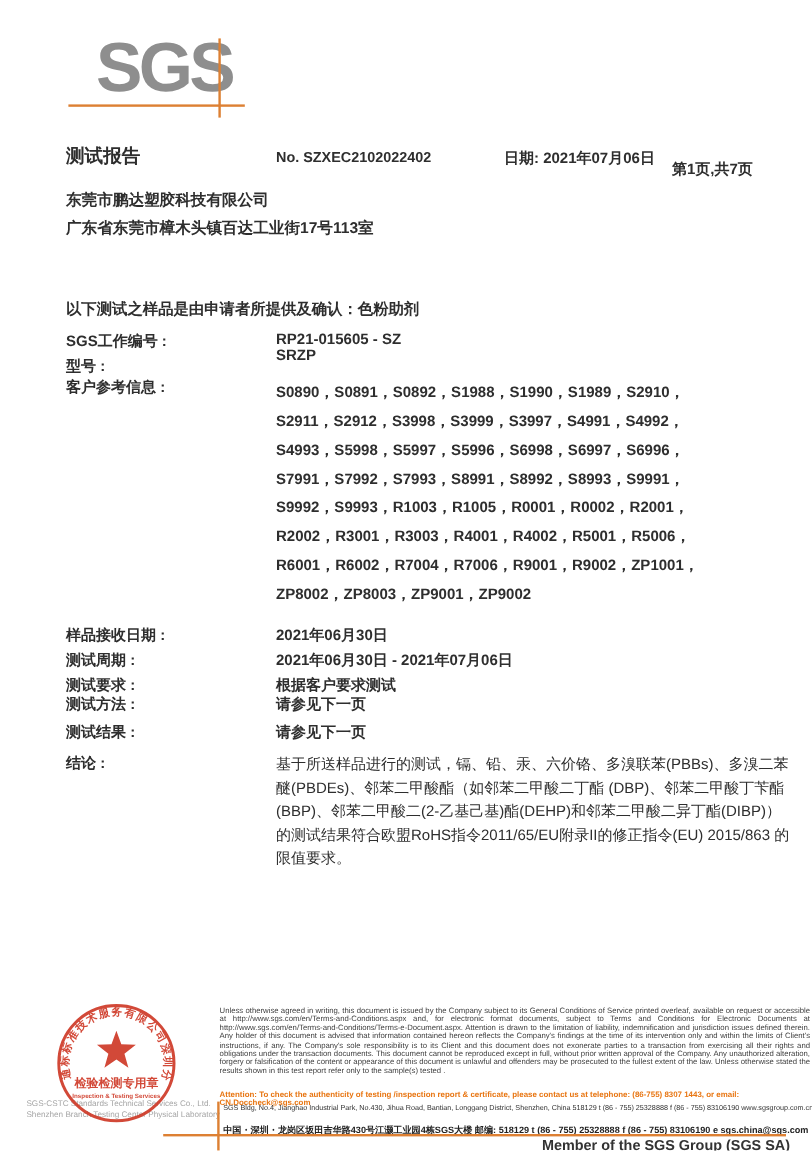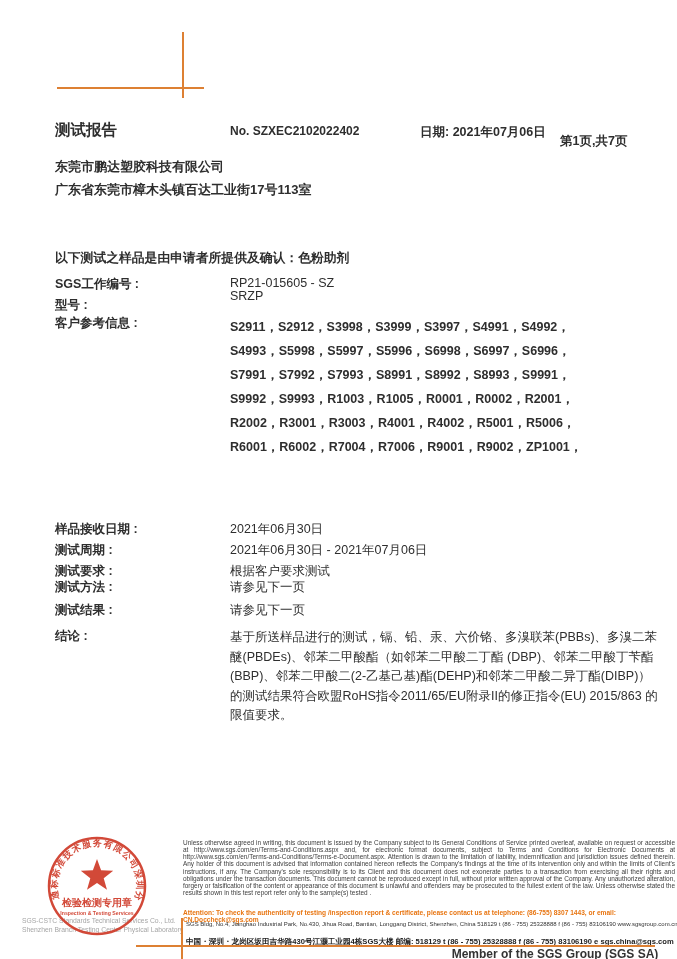"SGS" div.abs { html: none -> <div>SGS</div> }
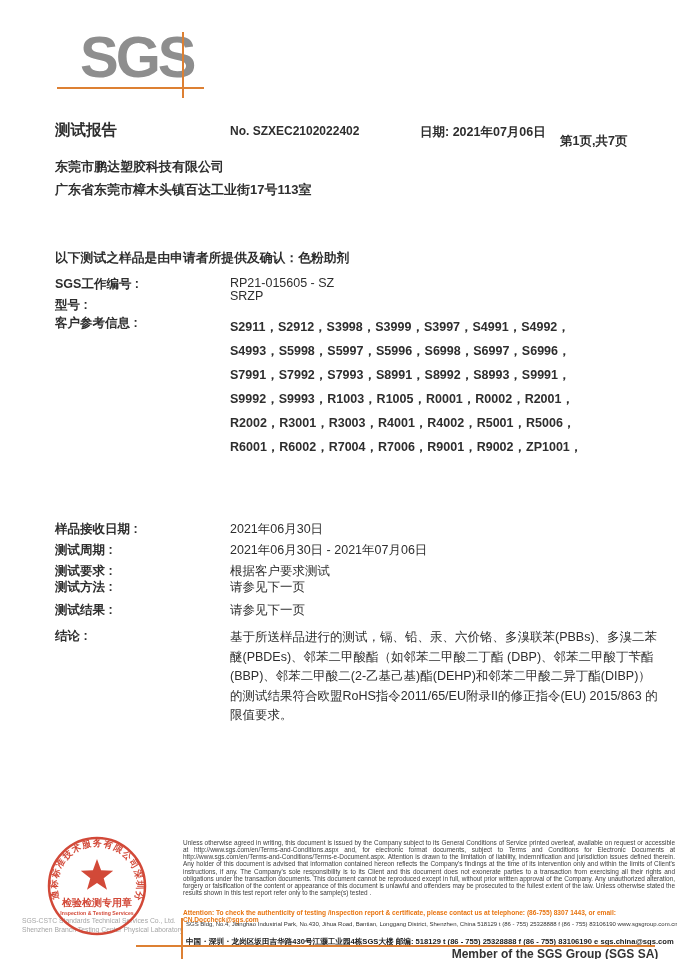"RP21-015605 - SZ" .val { font-weight: 400 -> 700 }
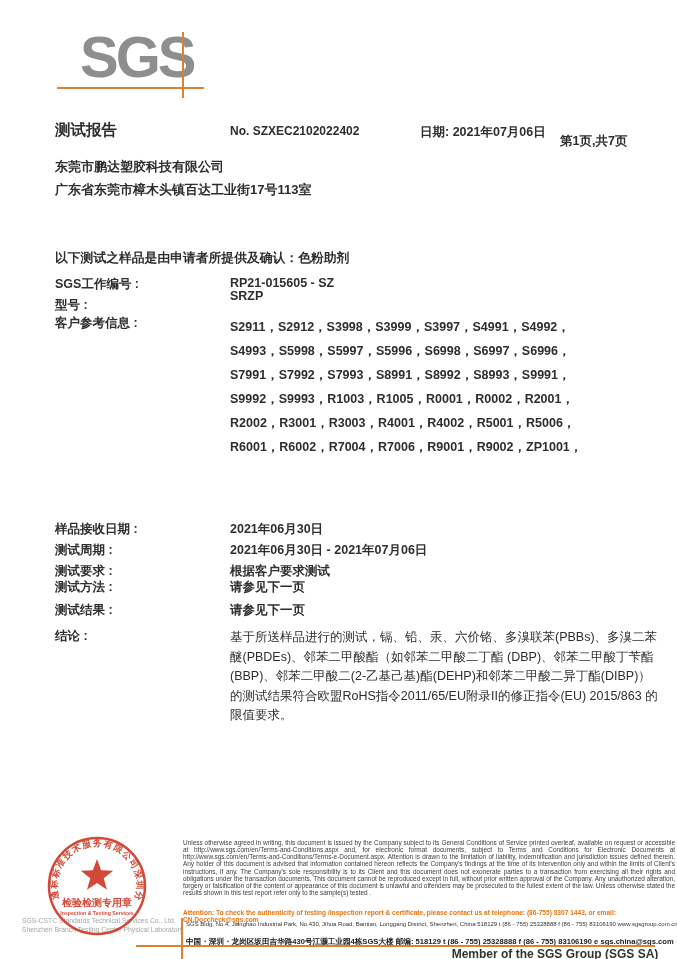"S0890，S0891，S0892，S1988，S1990，S1989，S291" div { html: none -> <div>S0890，S0891，S0892，S1988，S1990，S1989，S2910，</div> }
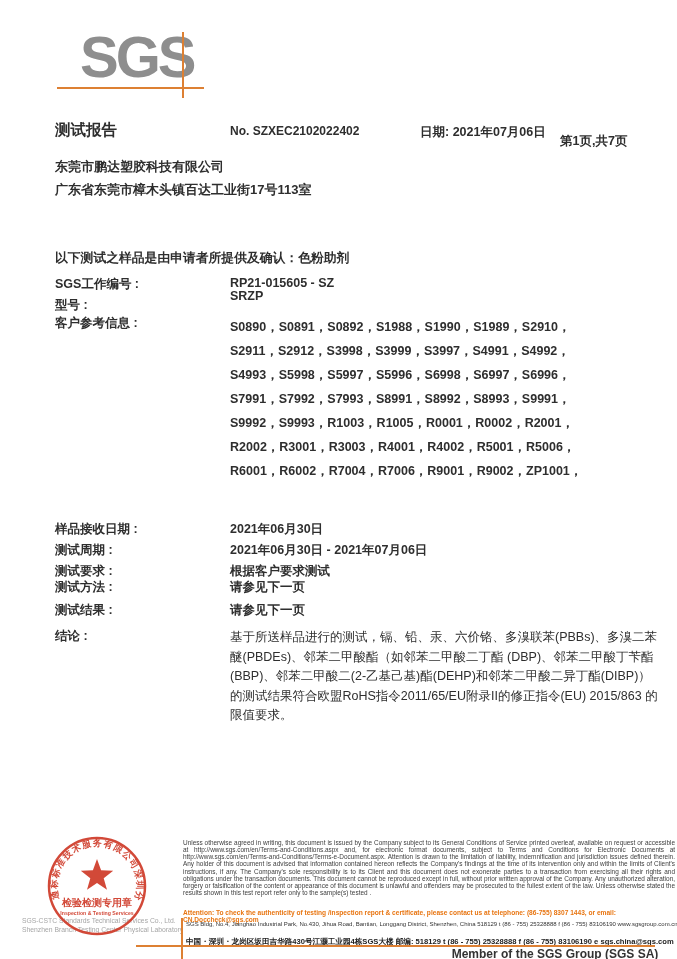"ZP8002，ZP8003，ZP9001，ZP9002" div { html: none -> <div>ZP8002，ZP8003，ZP9001，ZP9002</div> }
